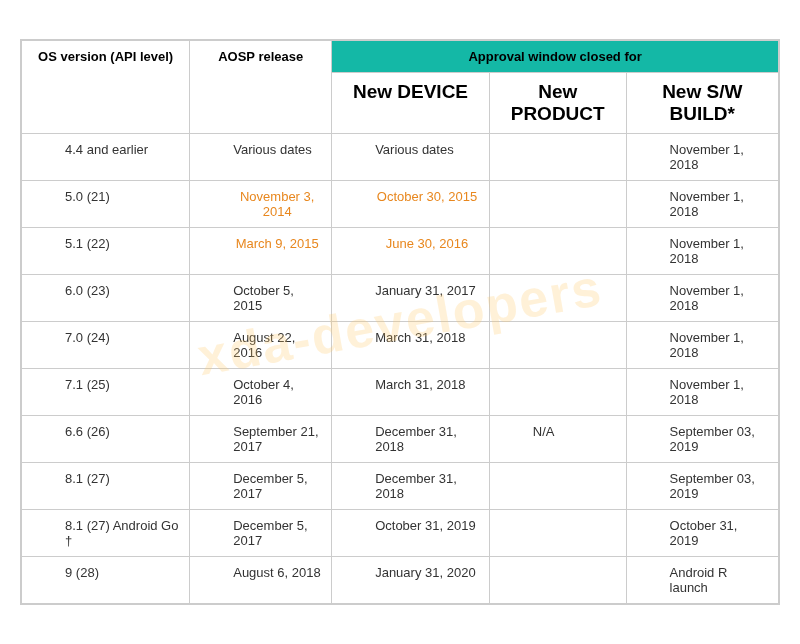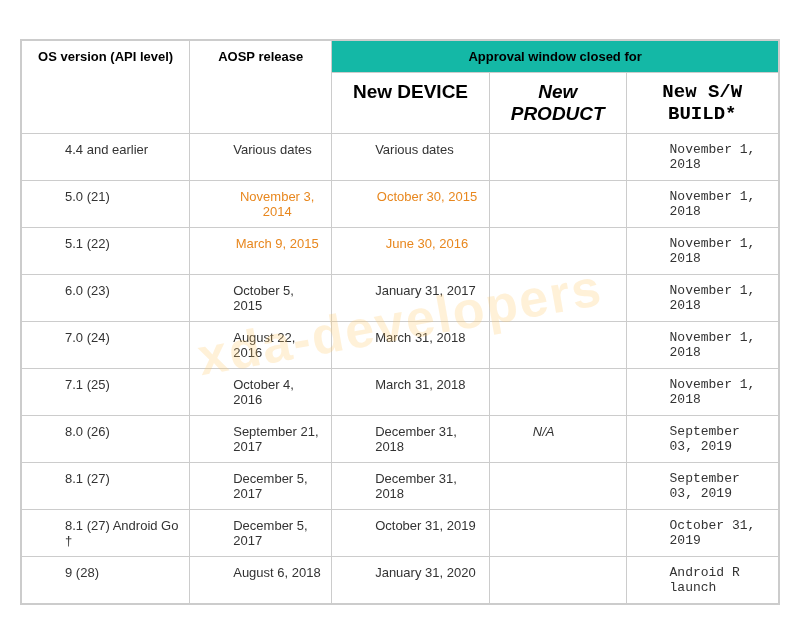"New PRODUCT" .col-product { font-style: italic -> none }
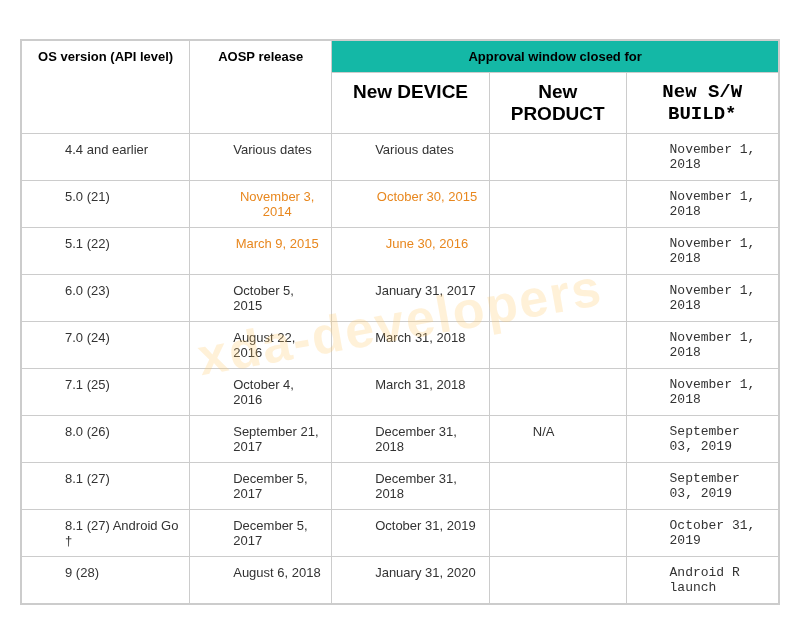"New S/W BUILD*" .col-sw { font-family: Liberation Mono, monospace -> none }
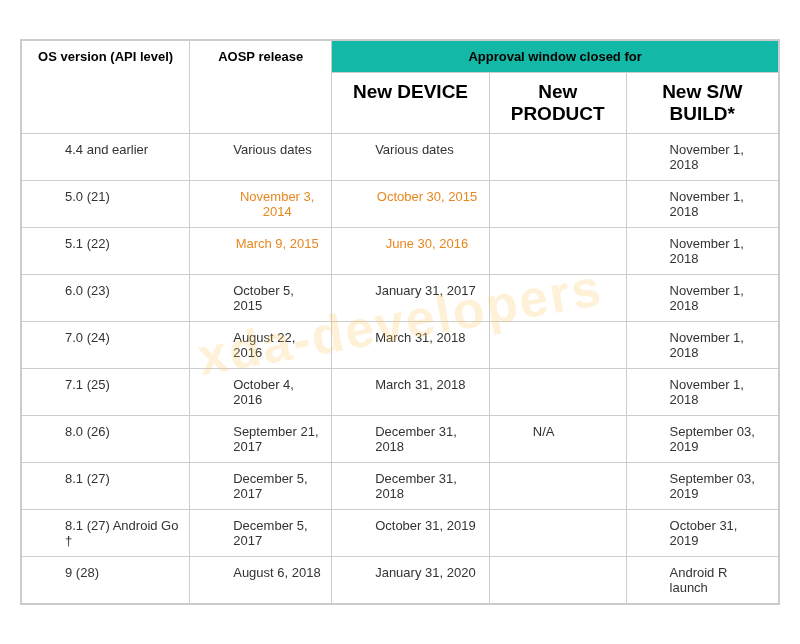"8.0 (26)" td.col-os { text: 8.0 -> 6.6 }
